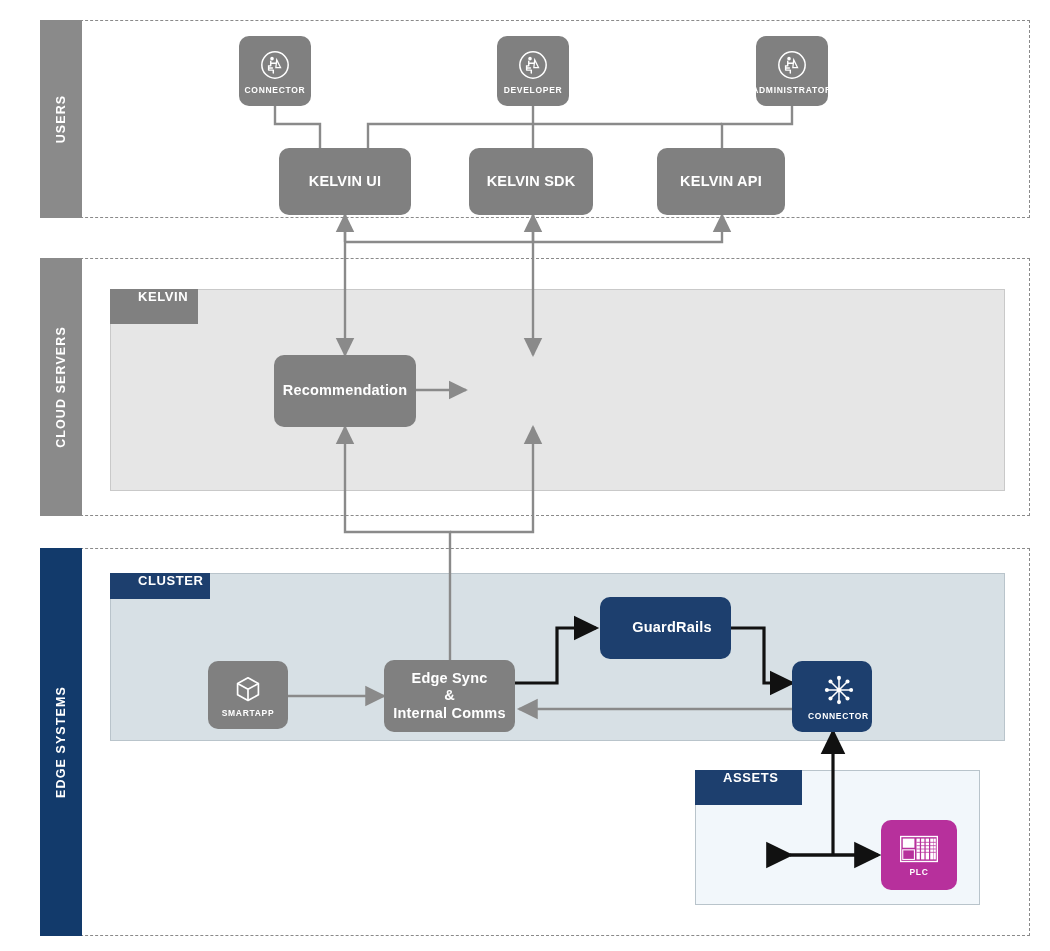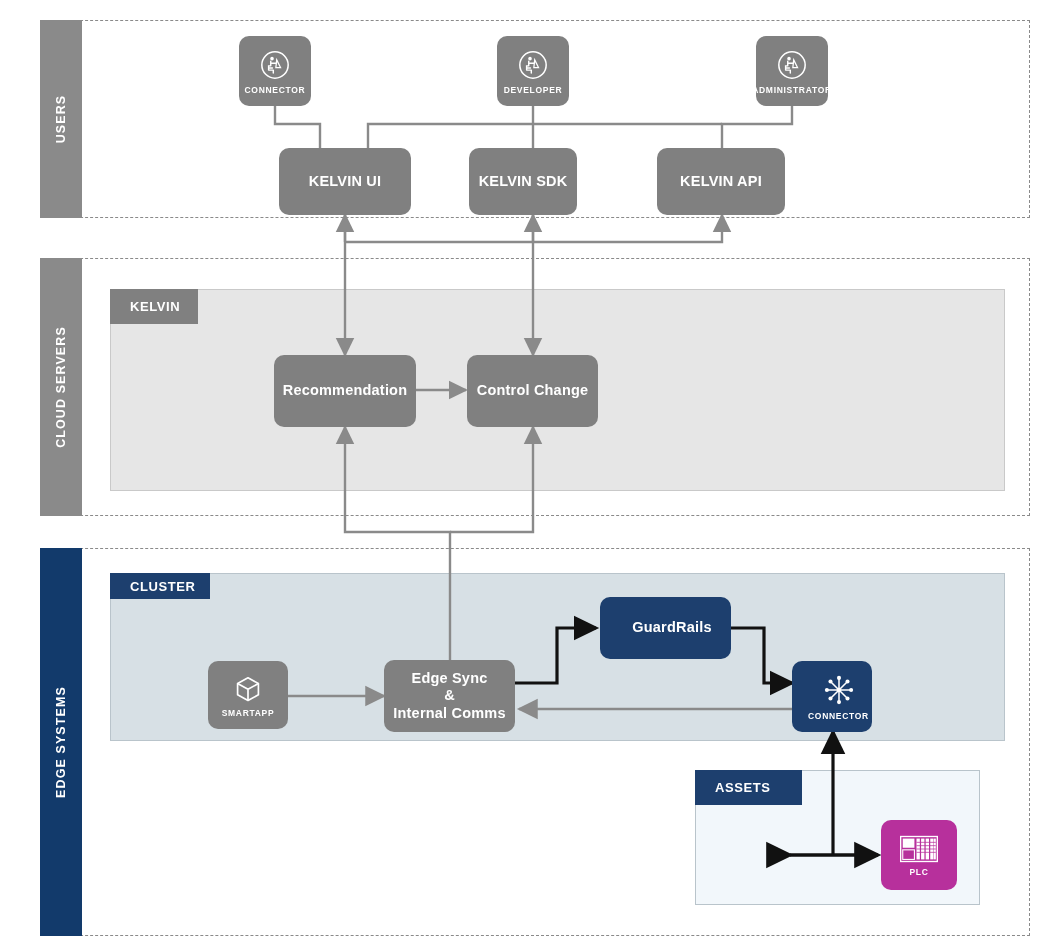"KELVIN SDK" div.node { width: 108px -> 124px }
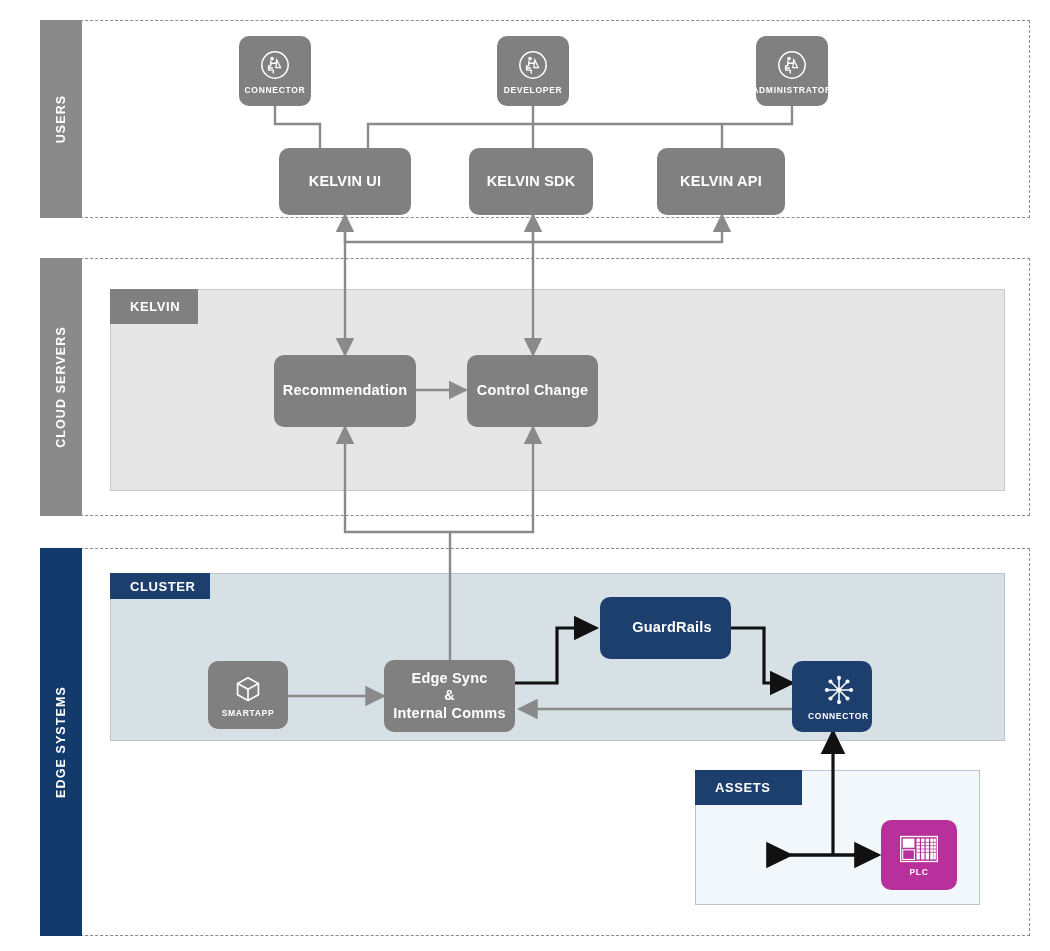"KELVIN" .group-title { align-items: center -> flex-start; padding-left: 20px -> 28px }
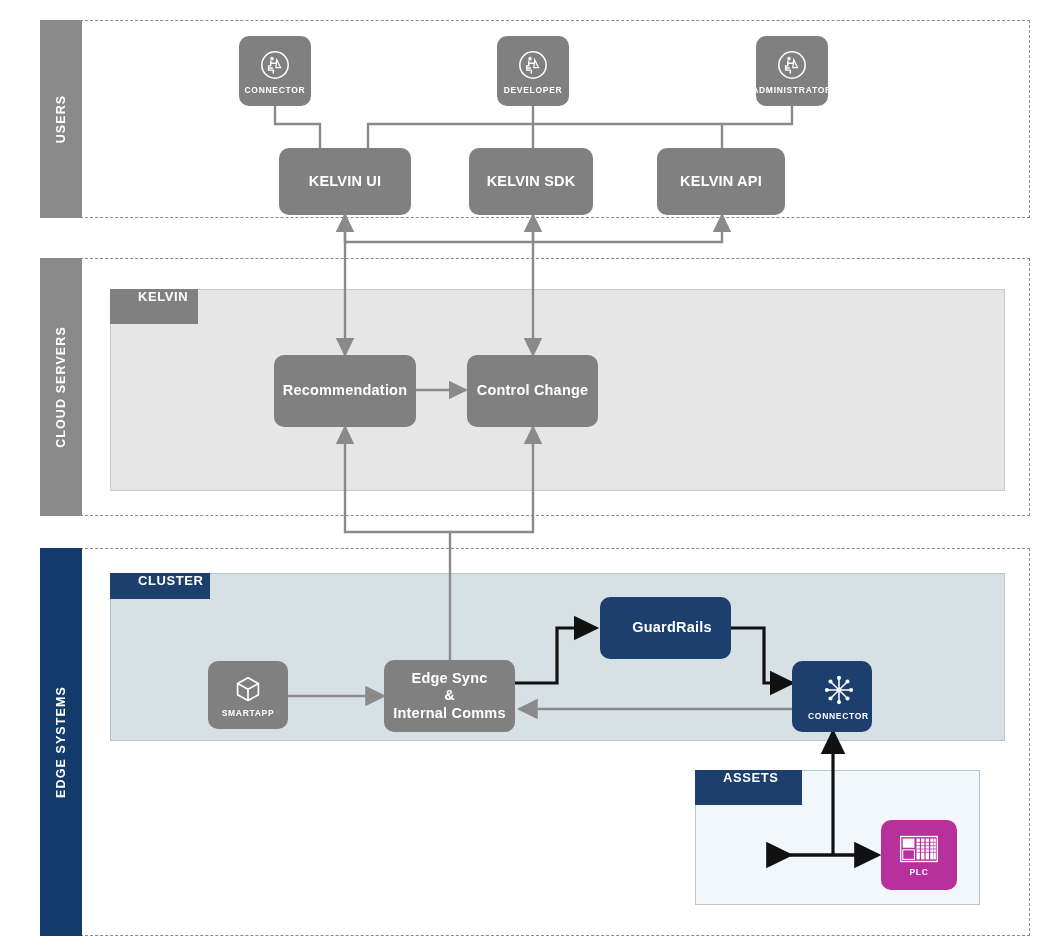"Control Change" div.node { html: <div> <div>Control Change</div> </div> -> none }
